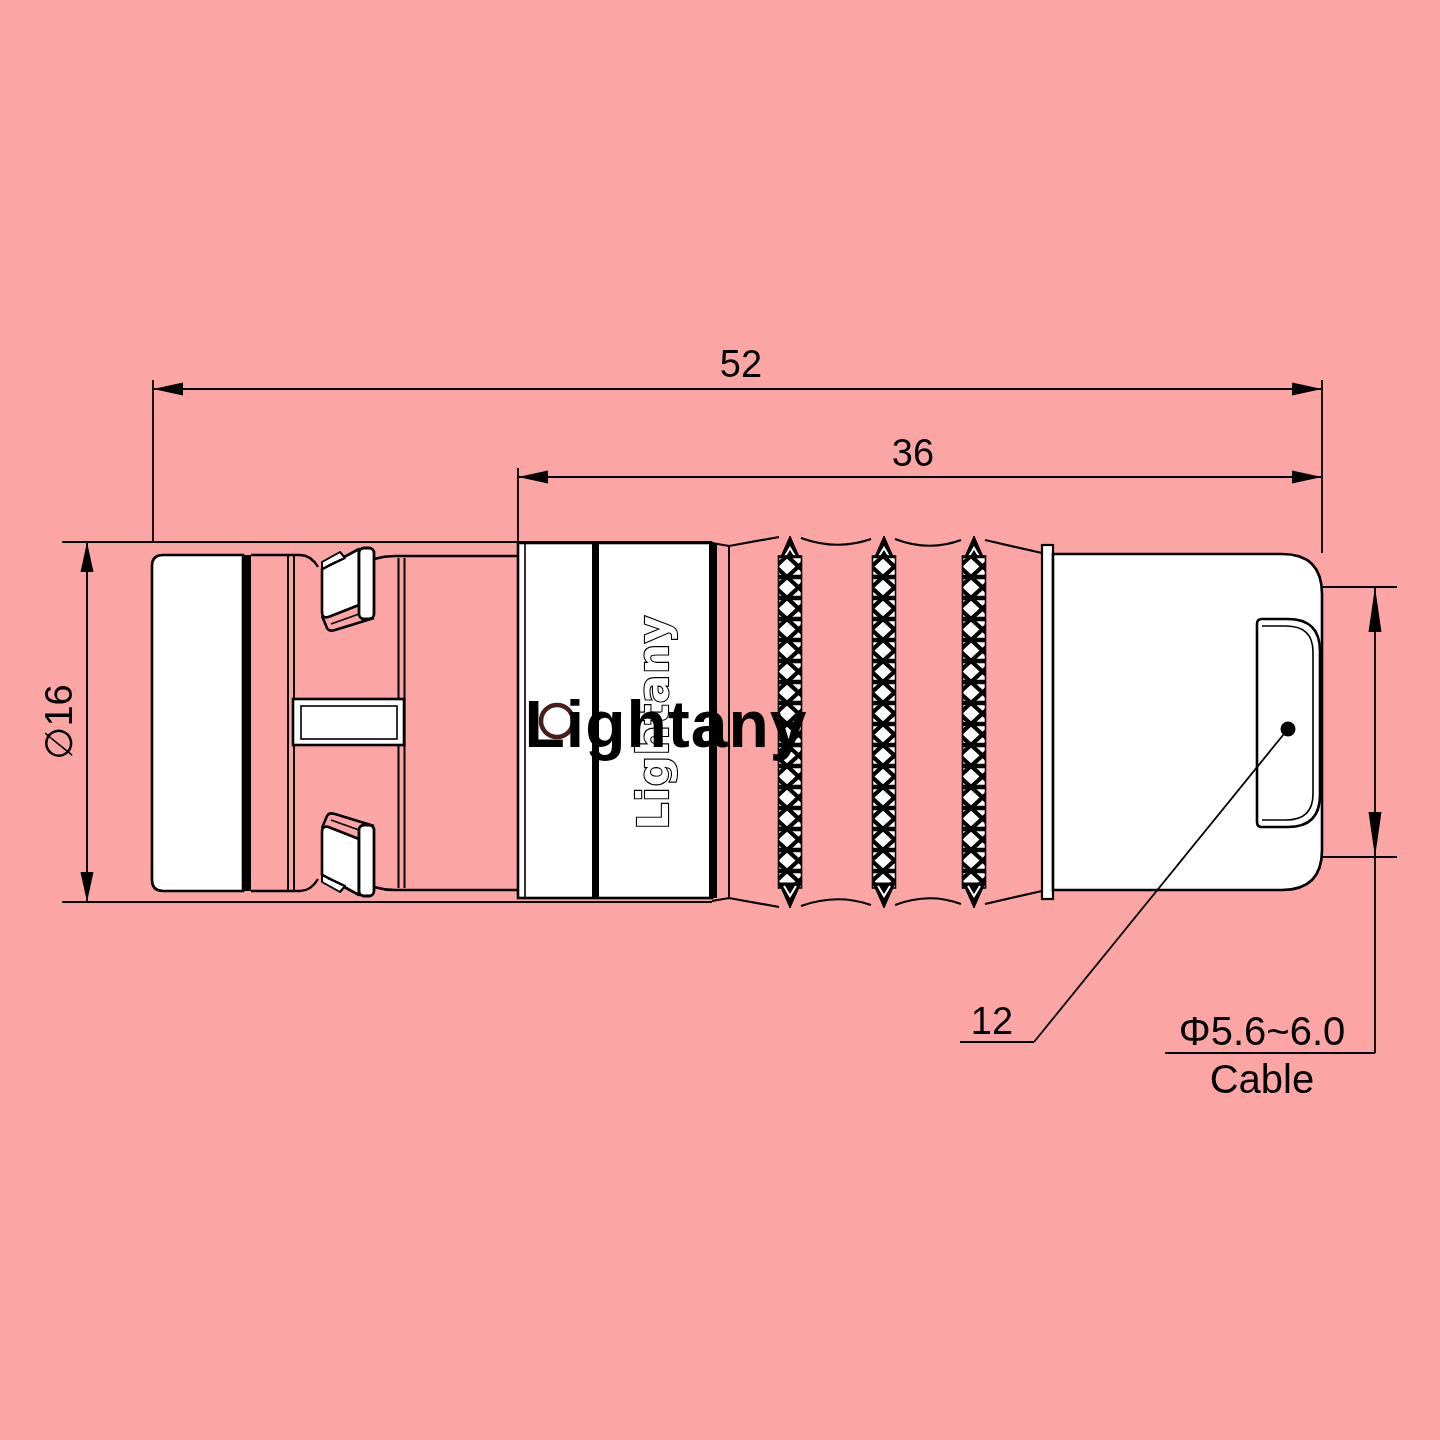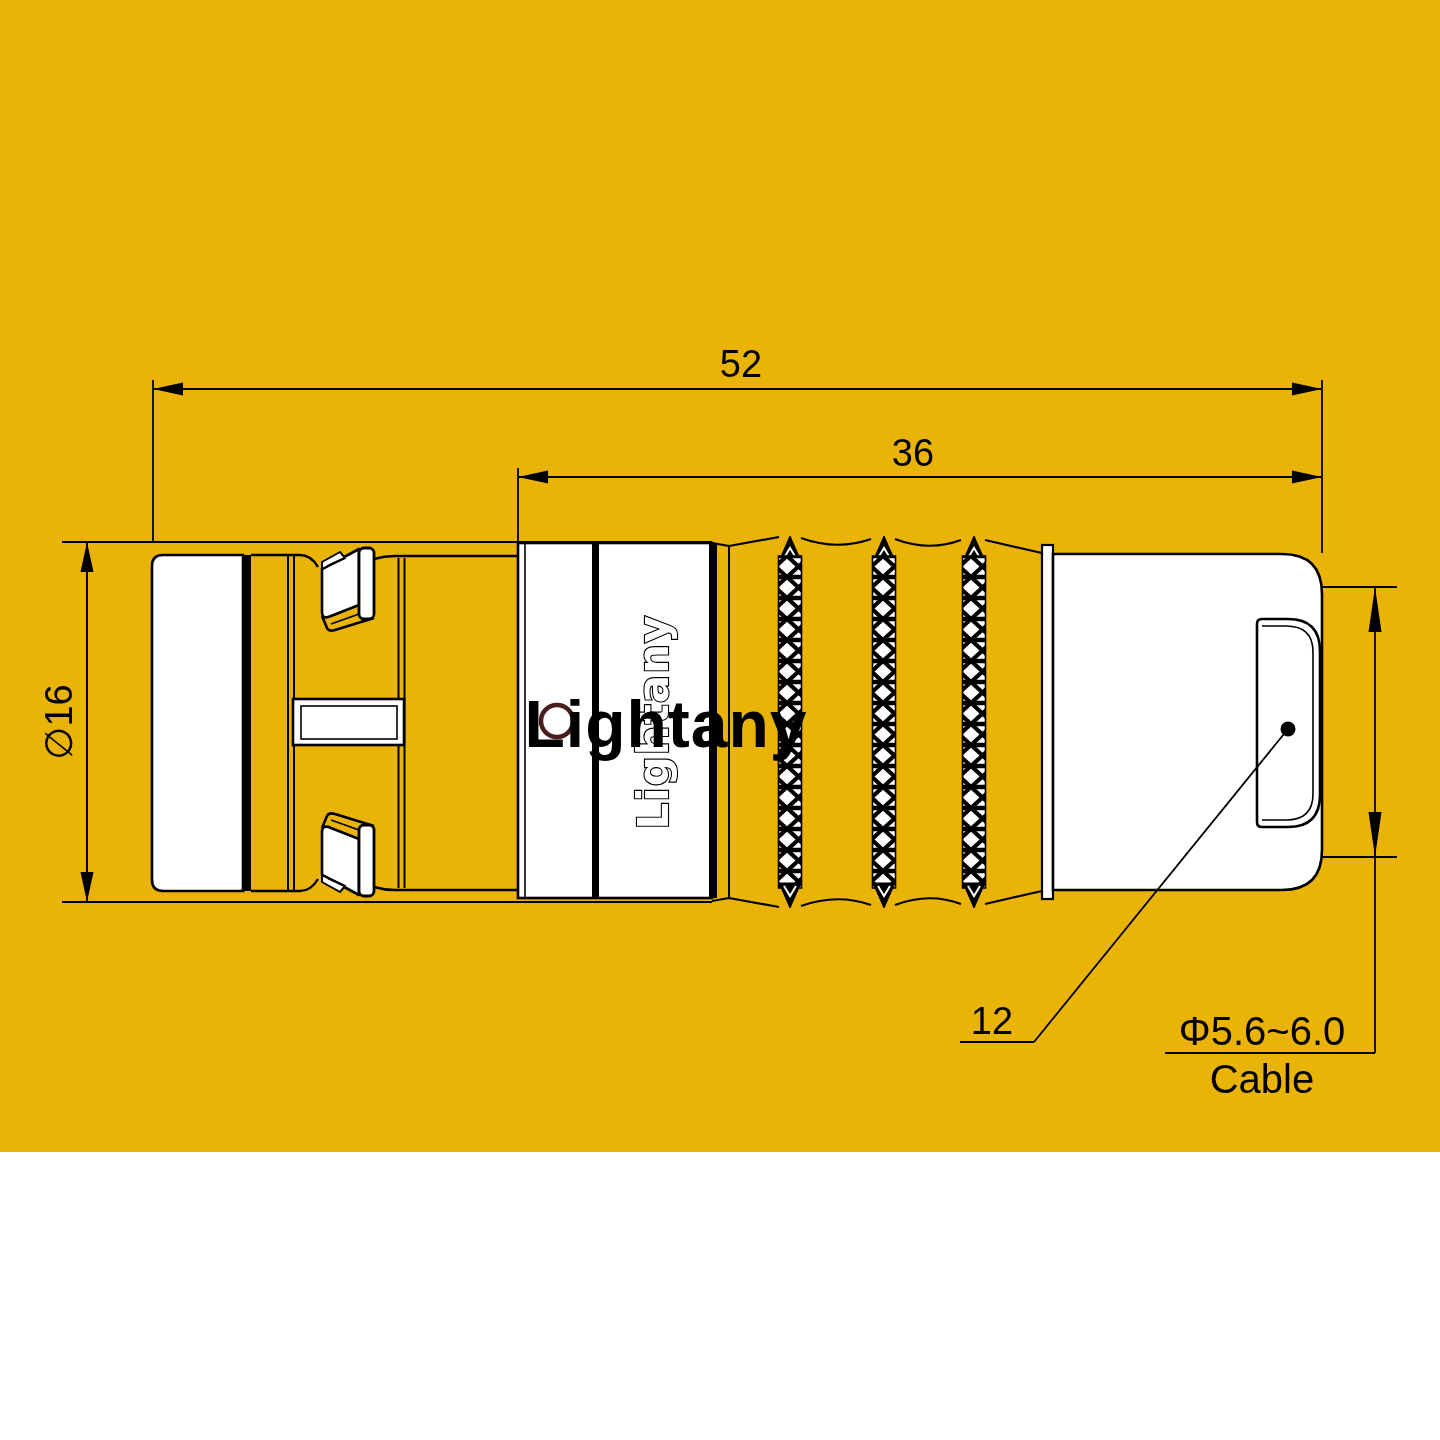"52" .canvas { background: #eab308 -> #fca5a5; height: 1152px -> 1440px }
